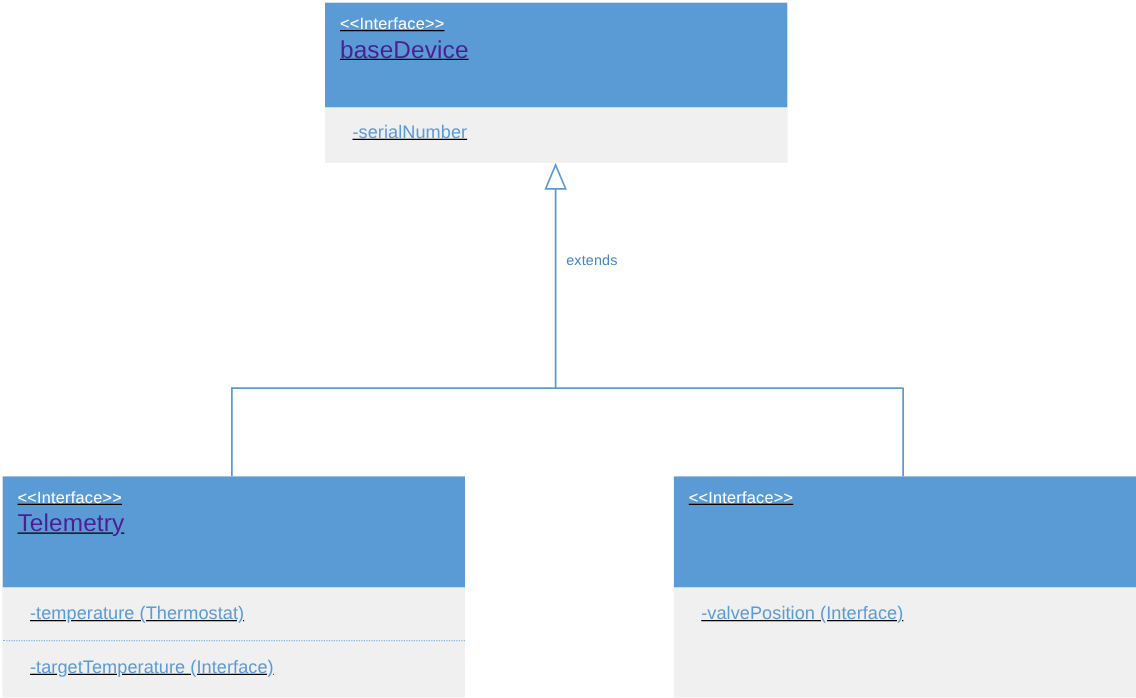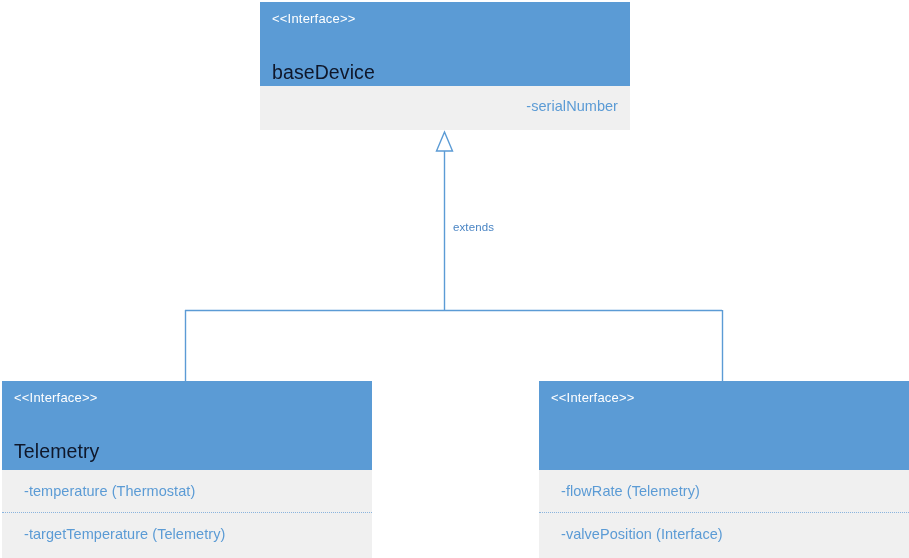"<<Interface>>" .uml-class { text-decoration: none -> underline }
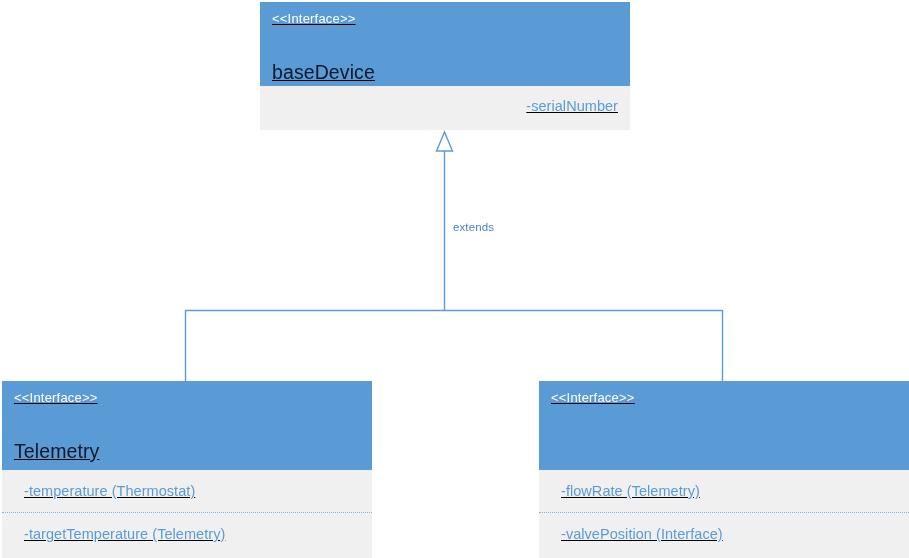"baseDevice" .class-title { color: #0f172a -> #4c1d95; margin-top: 32px -> none }
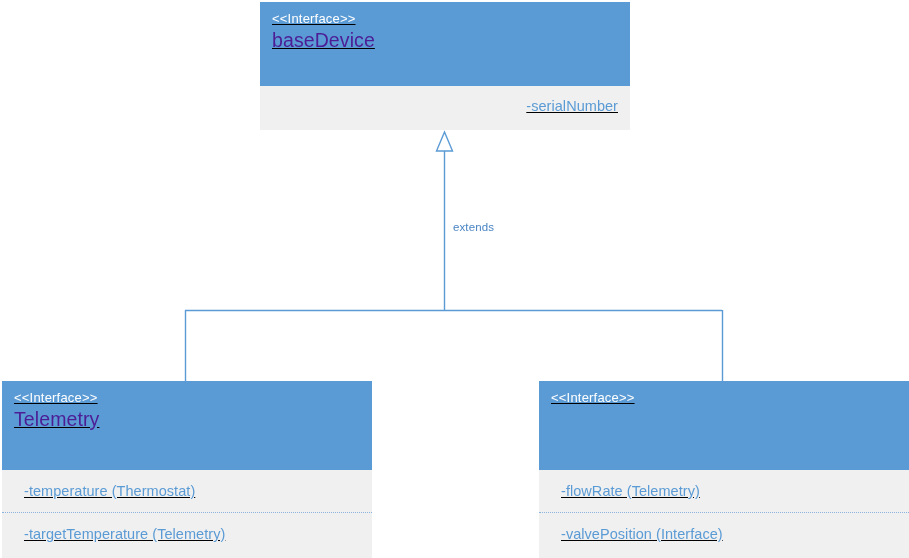"-serialNumber" #class-basedevice .uml-body { text-align: right -> none }
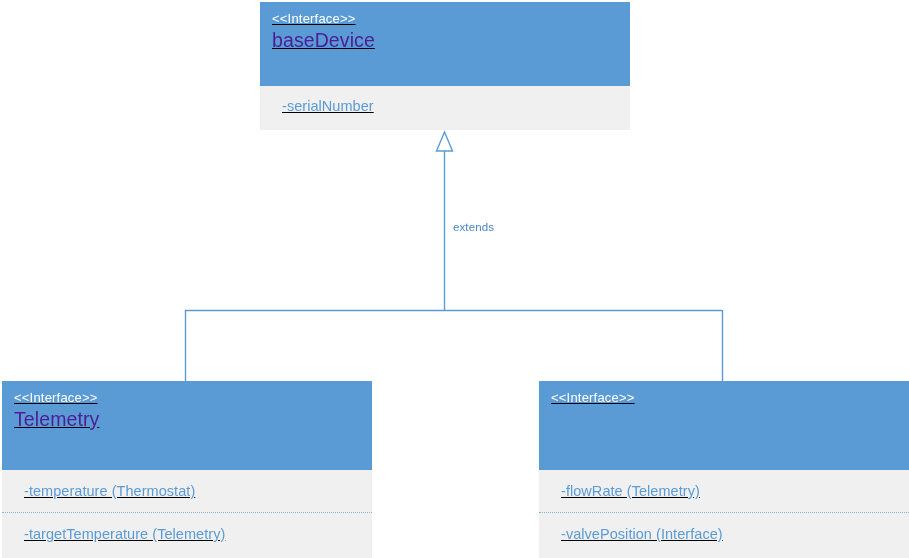"extends" div.edge-label { top: 221px -> 203px }
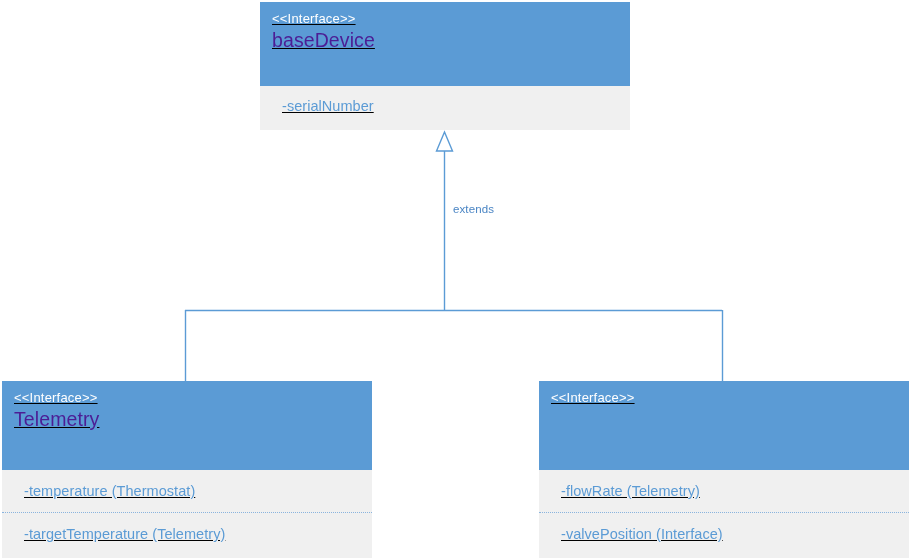"-flowRate (Telemetry)" div.attr-row { html: <div>-flowRate (Telemetry)</div> -> none }
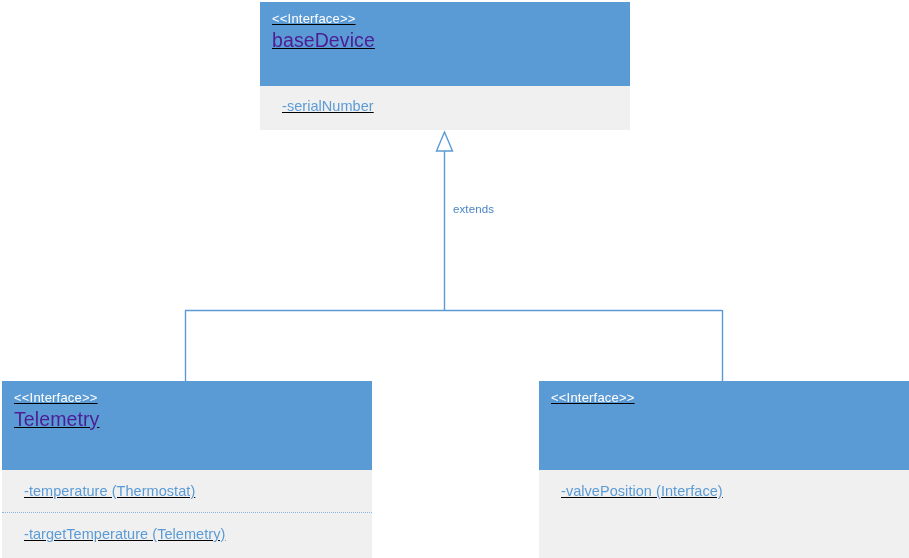"-targetTemperature (Telemetry)" div.attr-row { text: Telemetry -> Interface }
